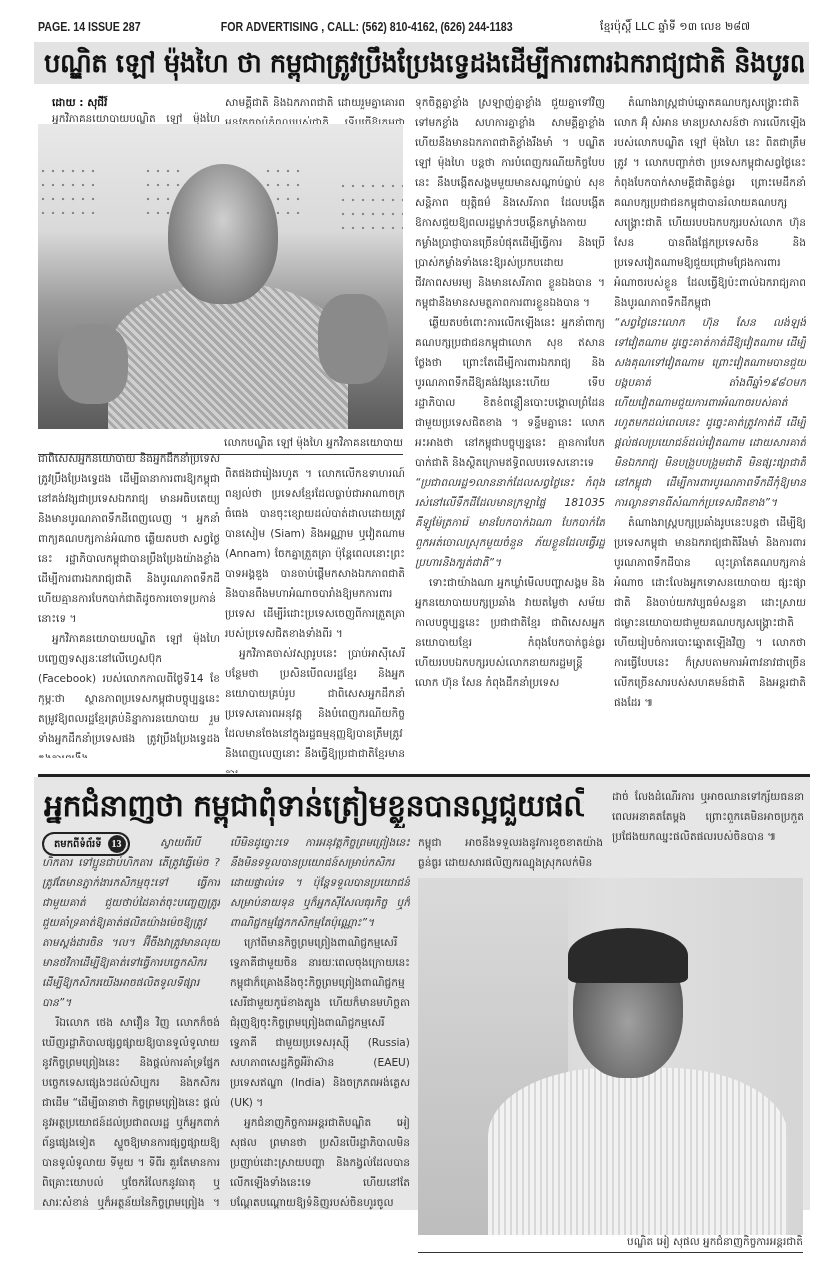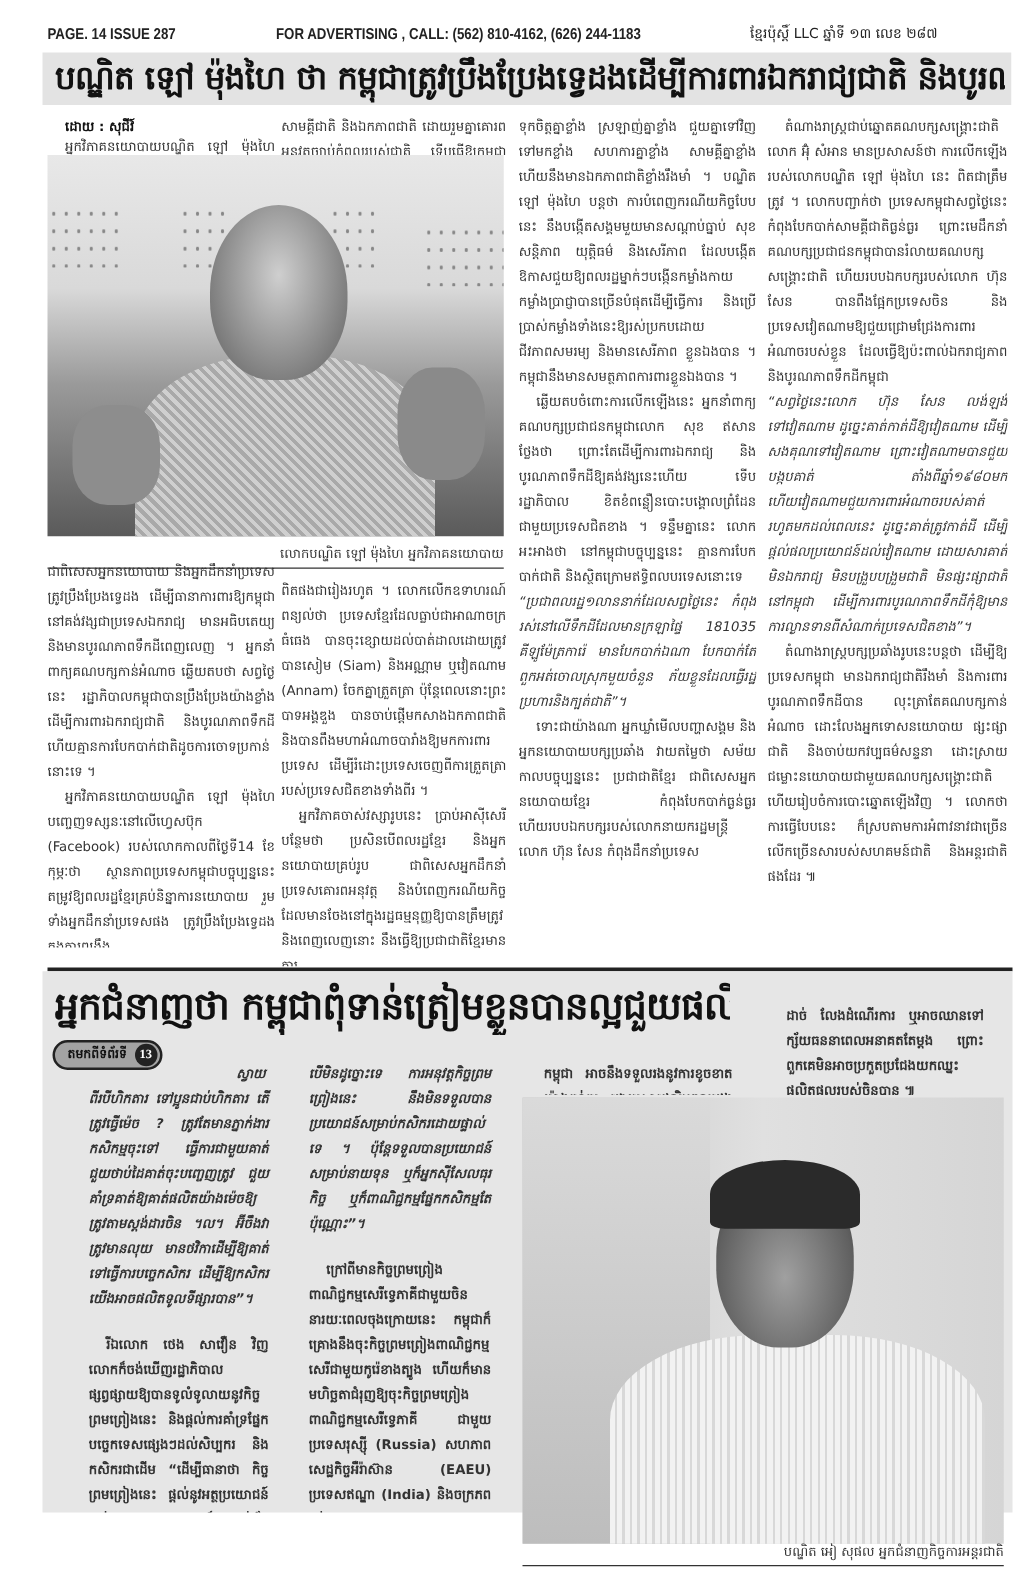"ដាច់ លែងដំណើរការ" .col2 p { font-weight: bold -> none; margin: 17px -> 0 }
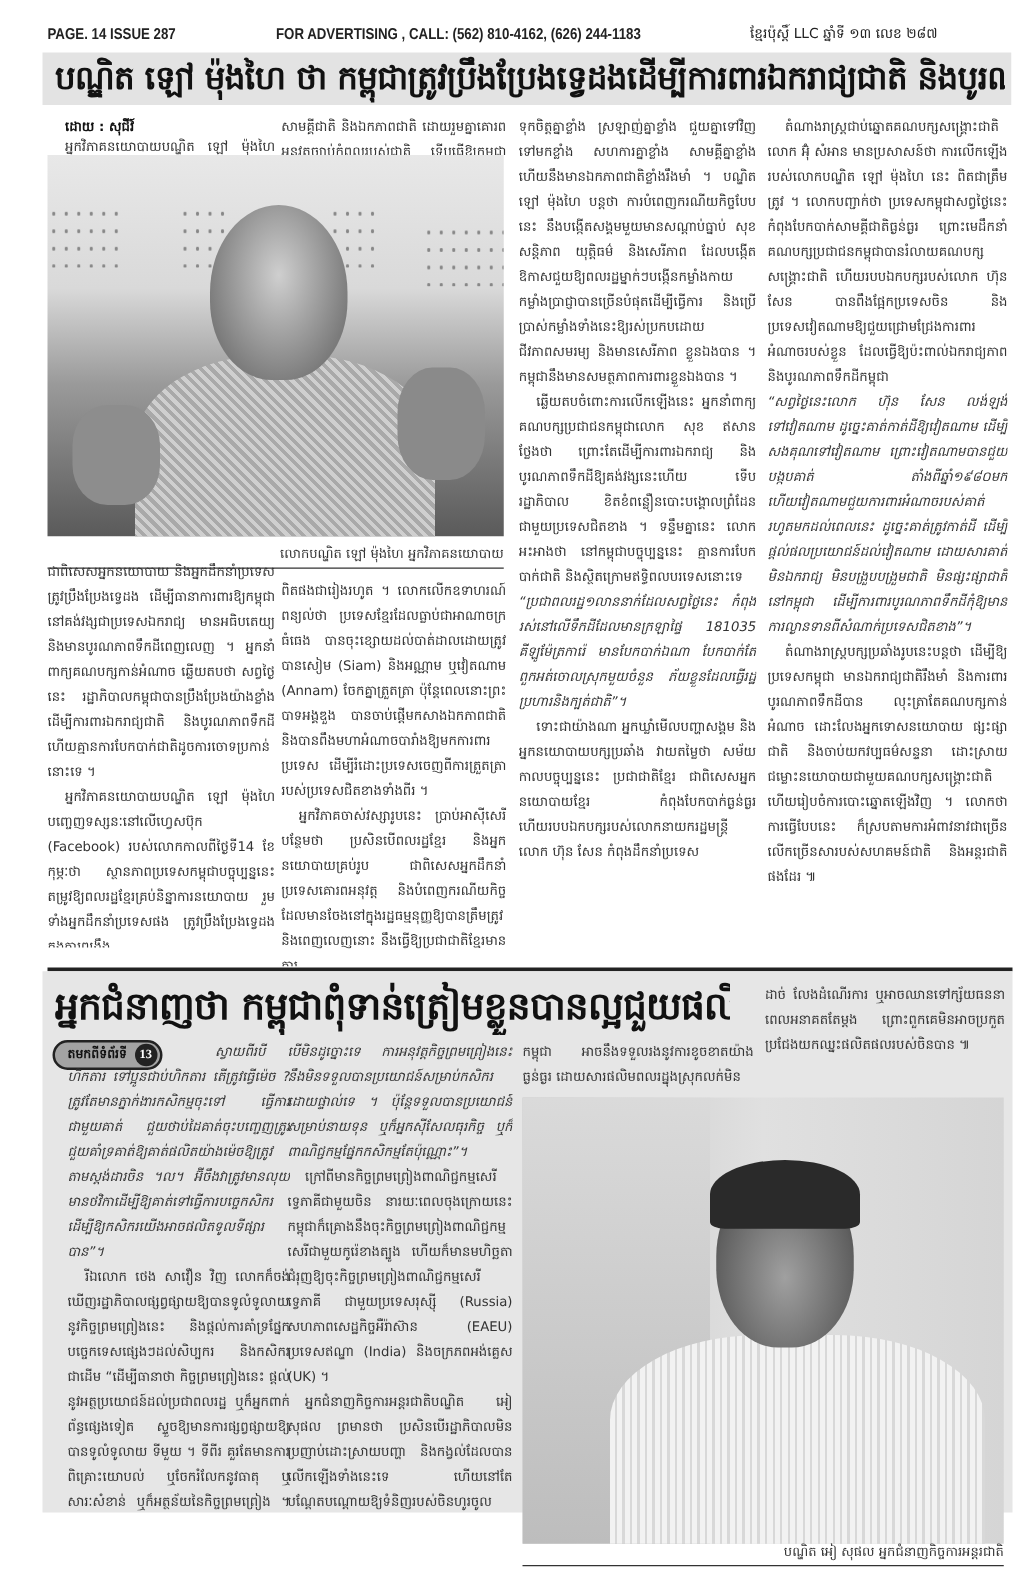"តមកពីទំព័រទី" .series-badge { background: #a3a3a3 -> #e5e5e5 }
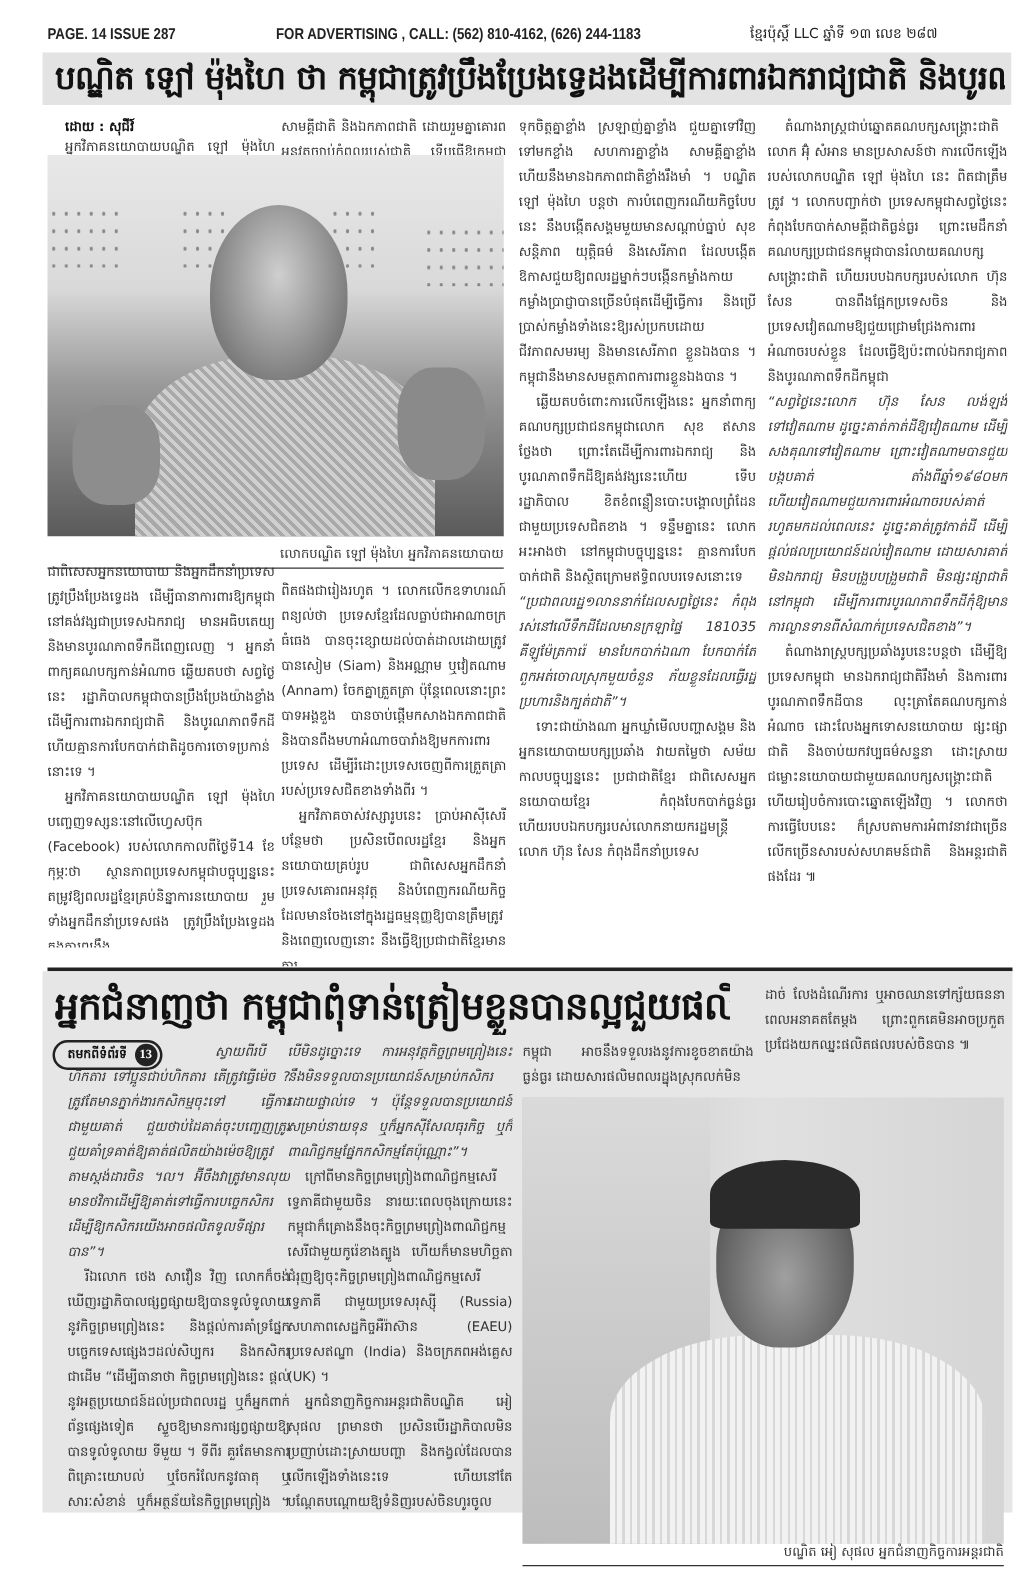"ស្វាយពីរបីហិកតារ ទៅប្អូនជាប់ហិកតារ" div.col2 { left: 54px -> 42px }
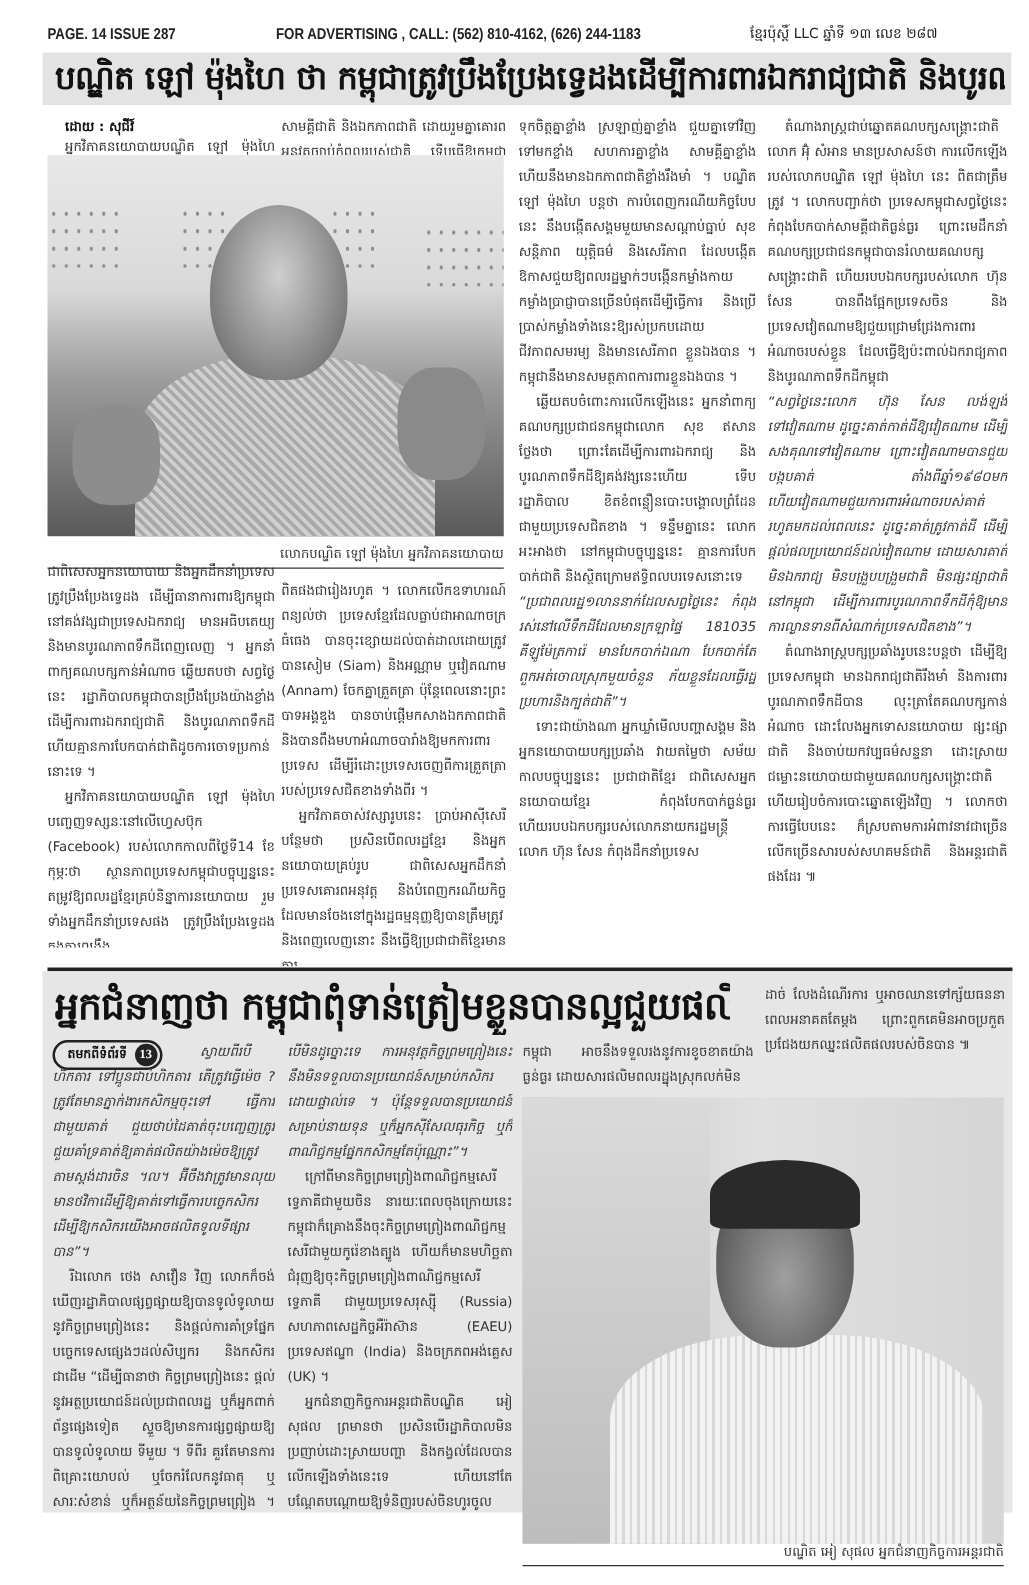"កម្ពុជា" p.noind { text: ដោយសារផលិមពលរដ្នុងស្រុកលក់មិន -> ដោយសារផលិញករណ្នុងស្រុកលក់មិន }
